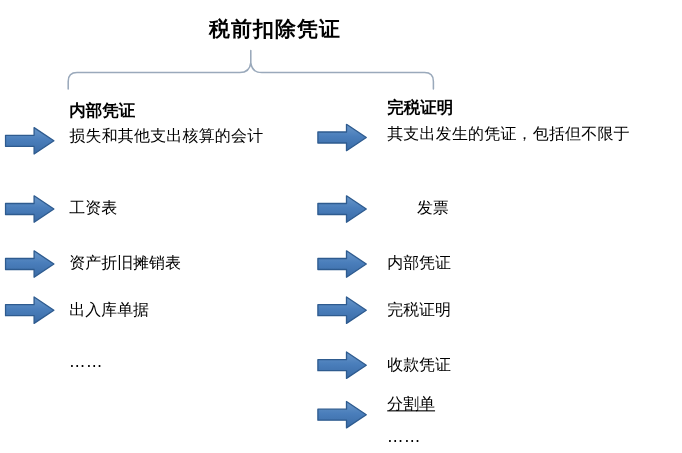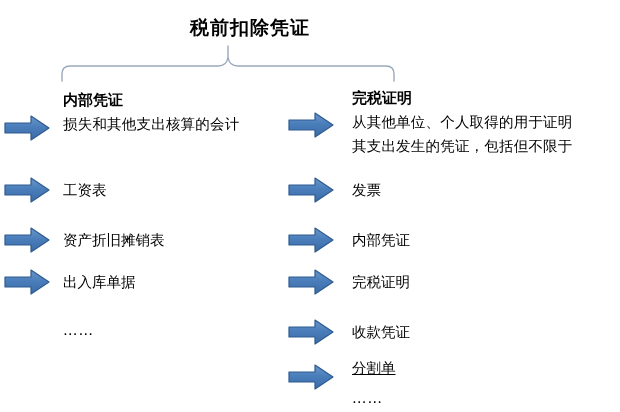"从其他单位、个人取得的用于证明" div { html: <div>从其他单位、个人取得的用于证明</div> -> none }
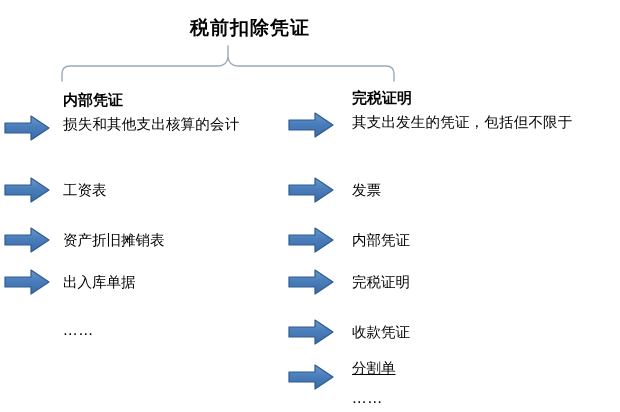"发票" div.item { margin-left: none -> 27px }
